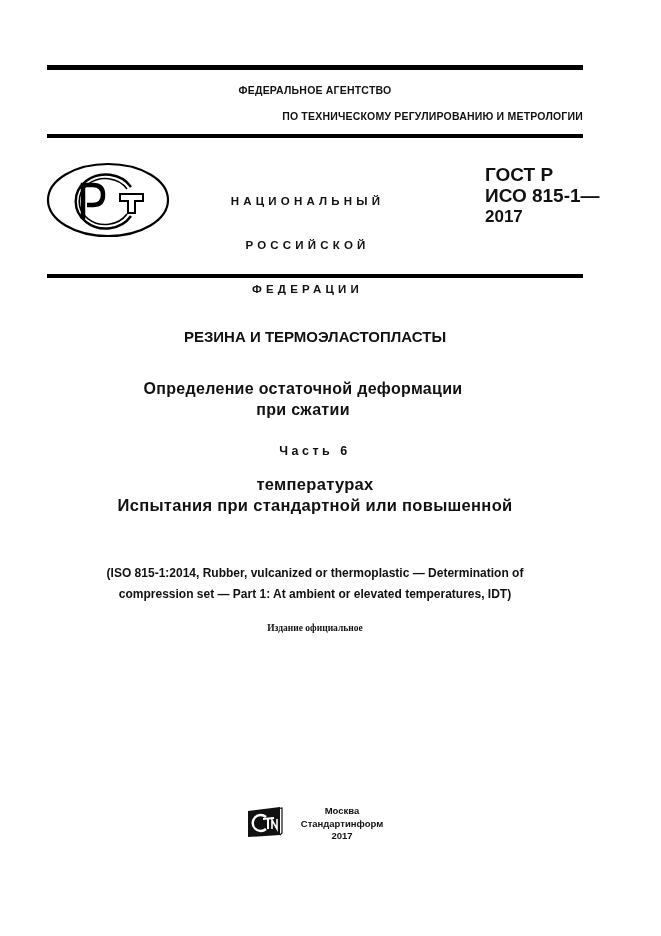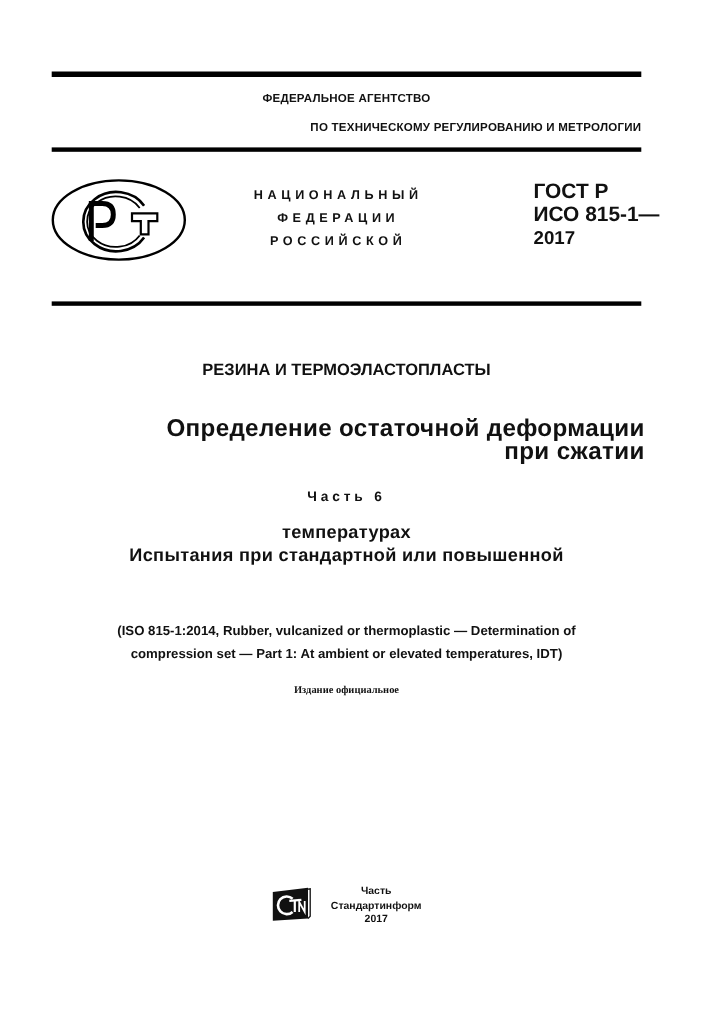"НАЦИОНАЛЬНЫЙ" .national div { margin-top: none -> 23px }
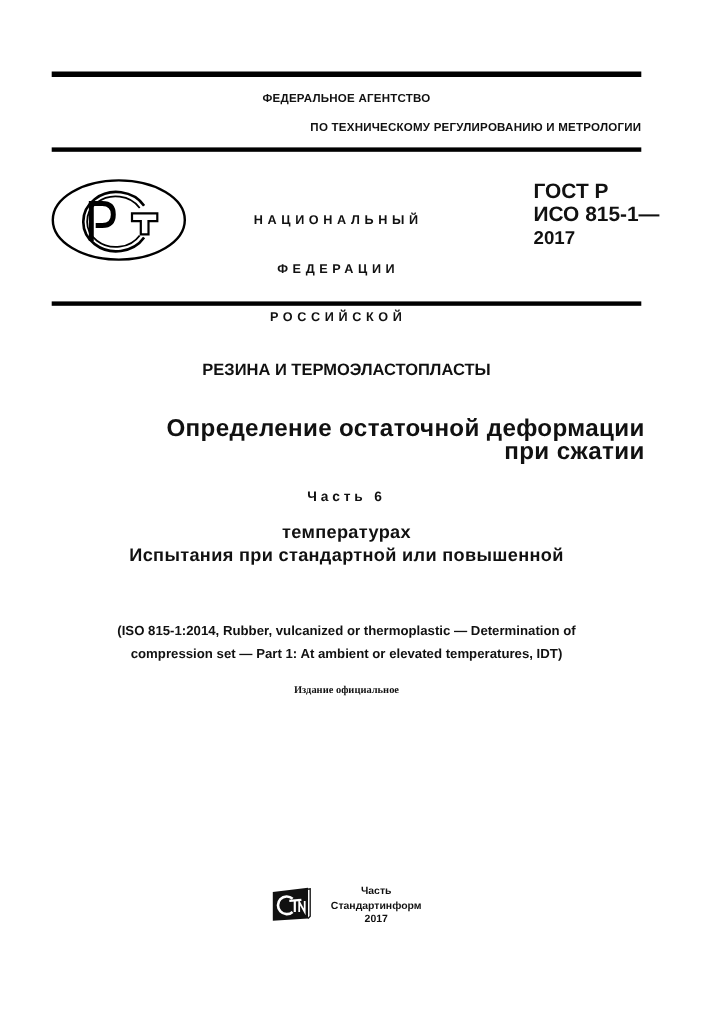"ФЕДЕРАЦИИ" div { order: before "РОССИЙСКОЙ" -> after "РОССИЙСКОЙ" }
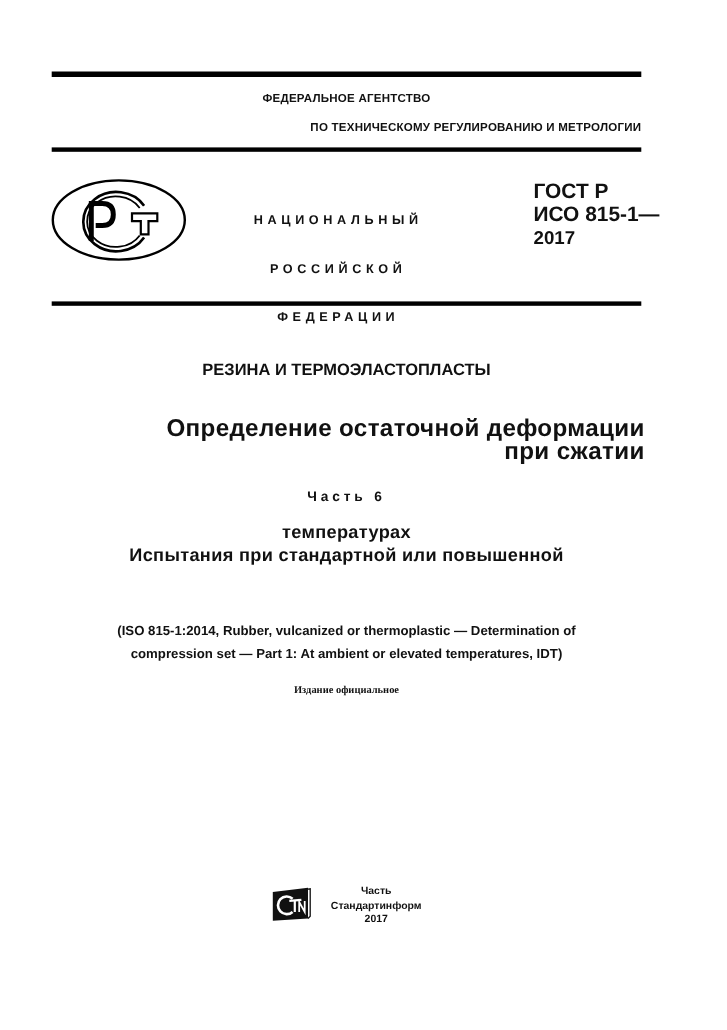"Определение остаточной деформации" .subtitle { font-size: 22px -> 16px; left: 50px -> 35px; text-align: right -> center }
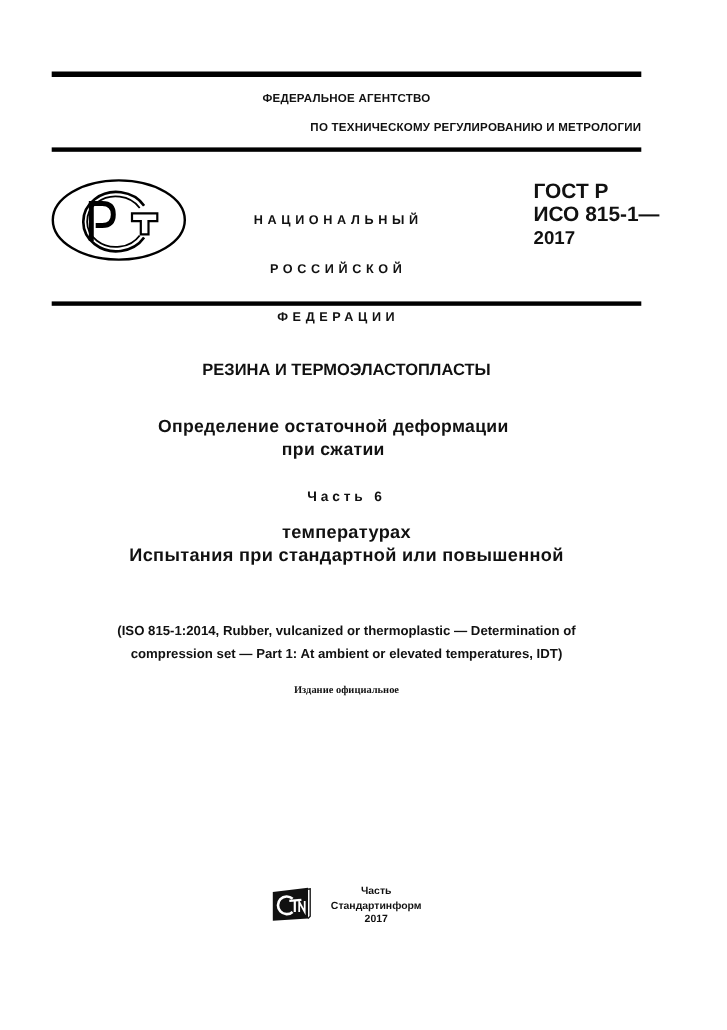"Часть" div { text: Часть -> Москва }
